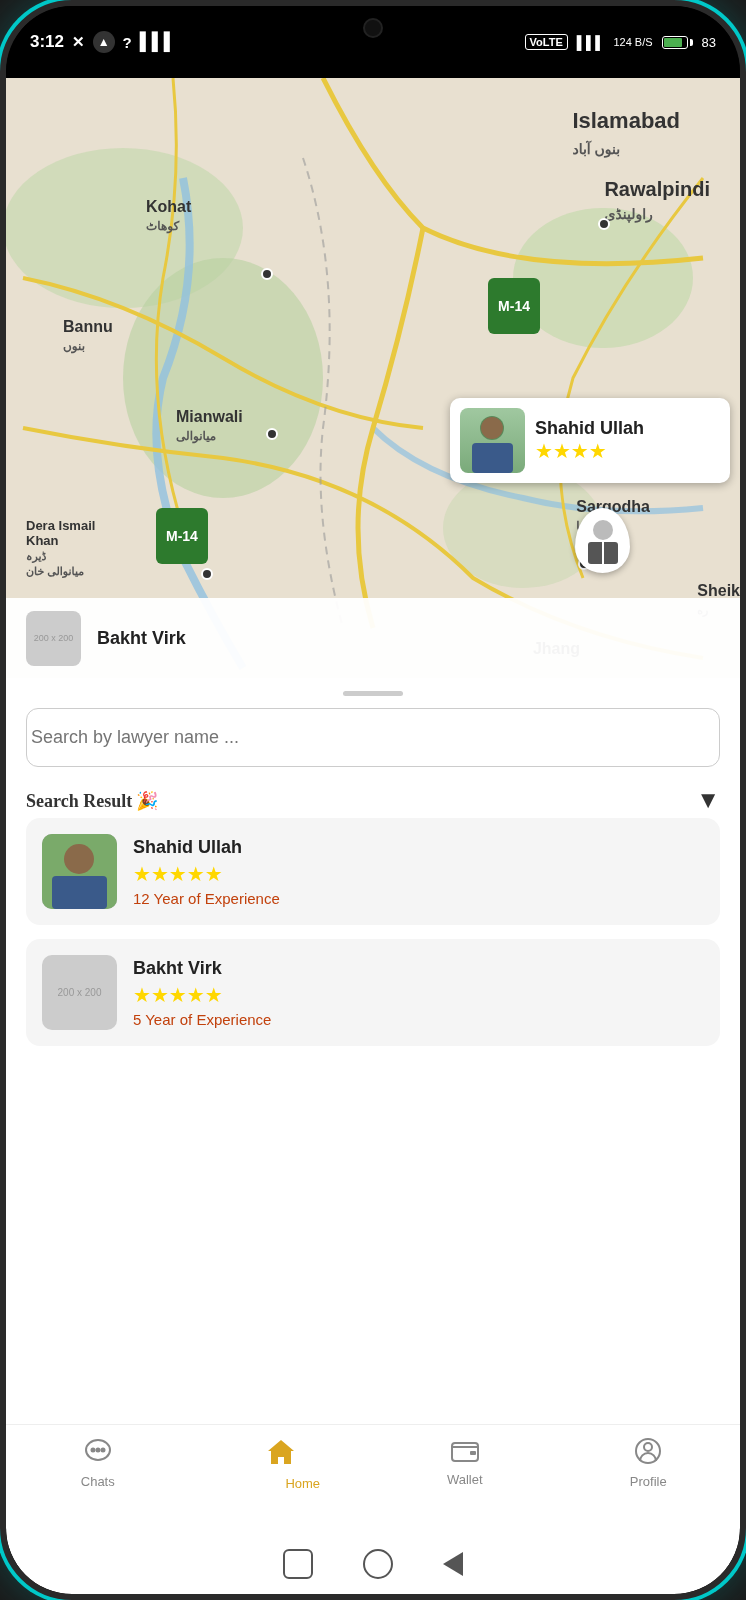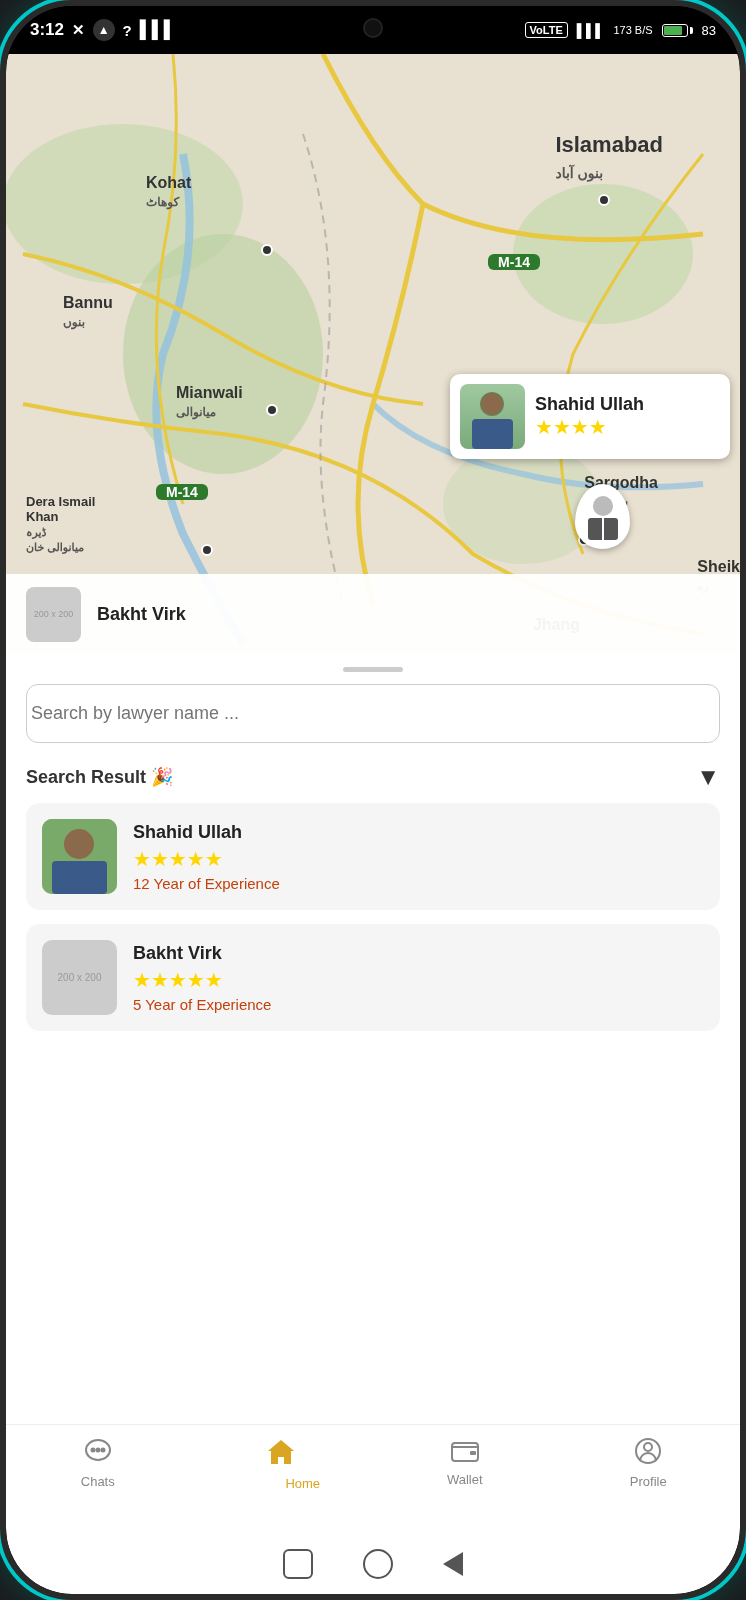"3:12" .status-bar { height: 48px -> 72px }
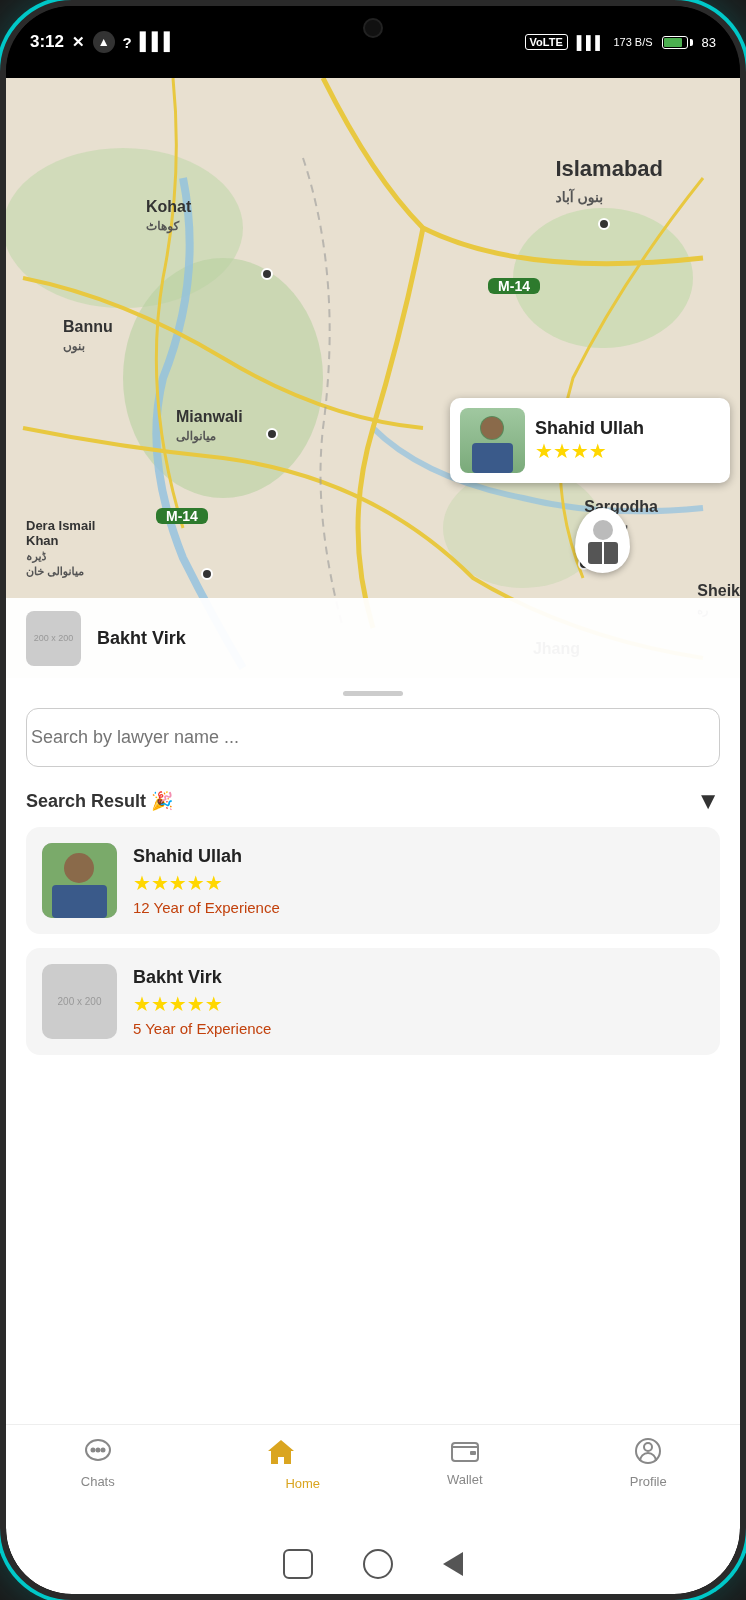"173 B/S" span { text: 173 -> 124 }
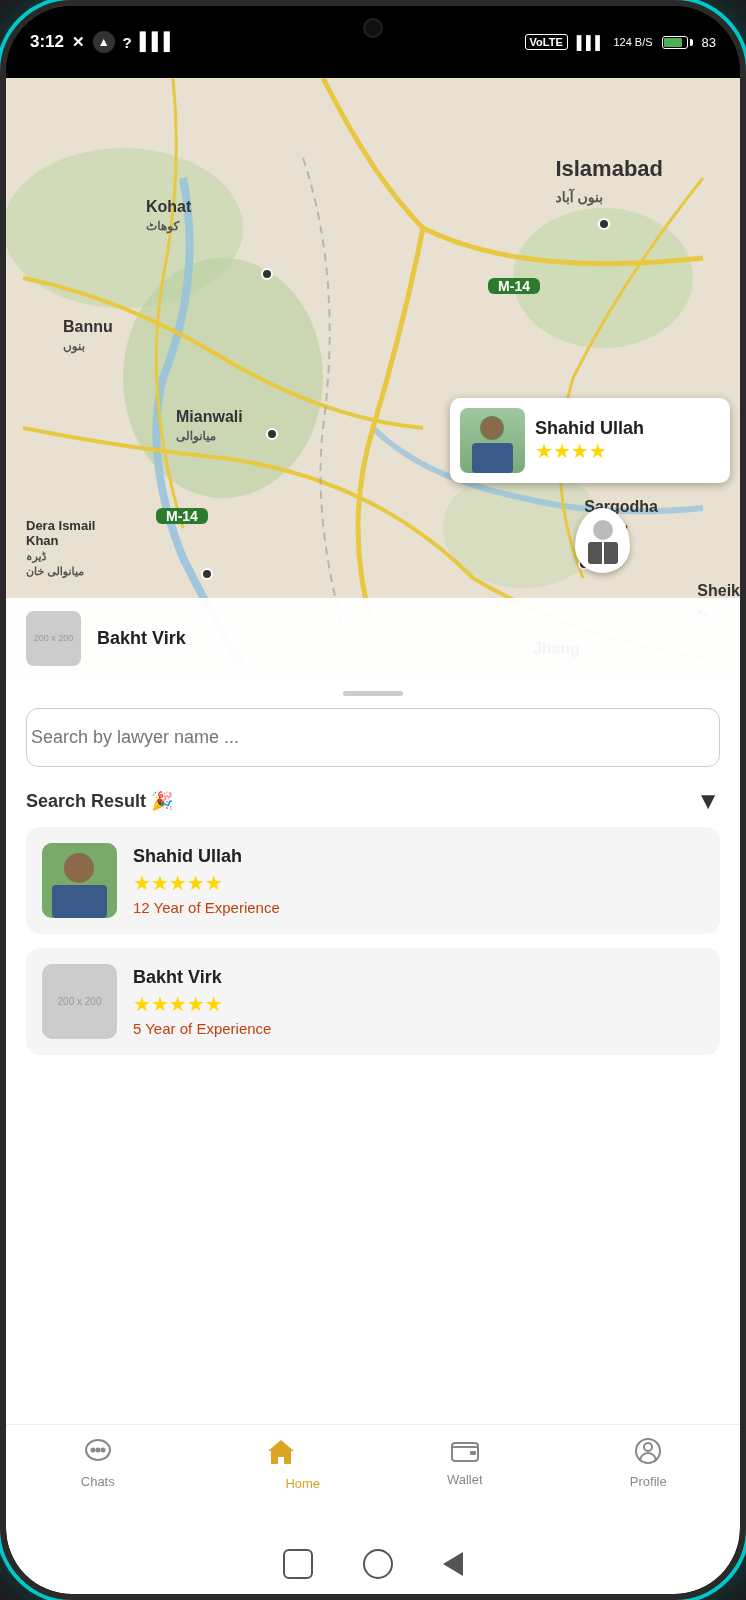"Islamabad" .city-islamabad { margin-top: 48px -> none; right: 77px -> 60px }
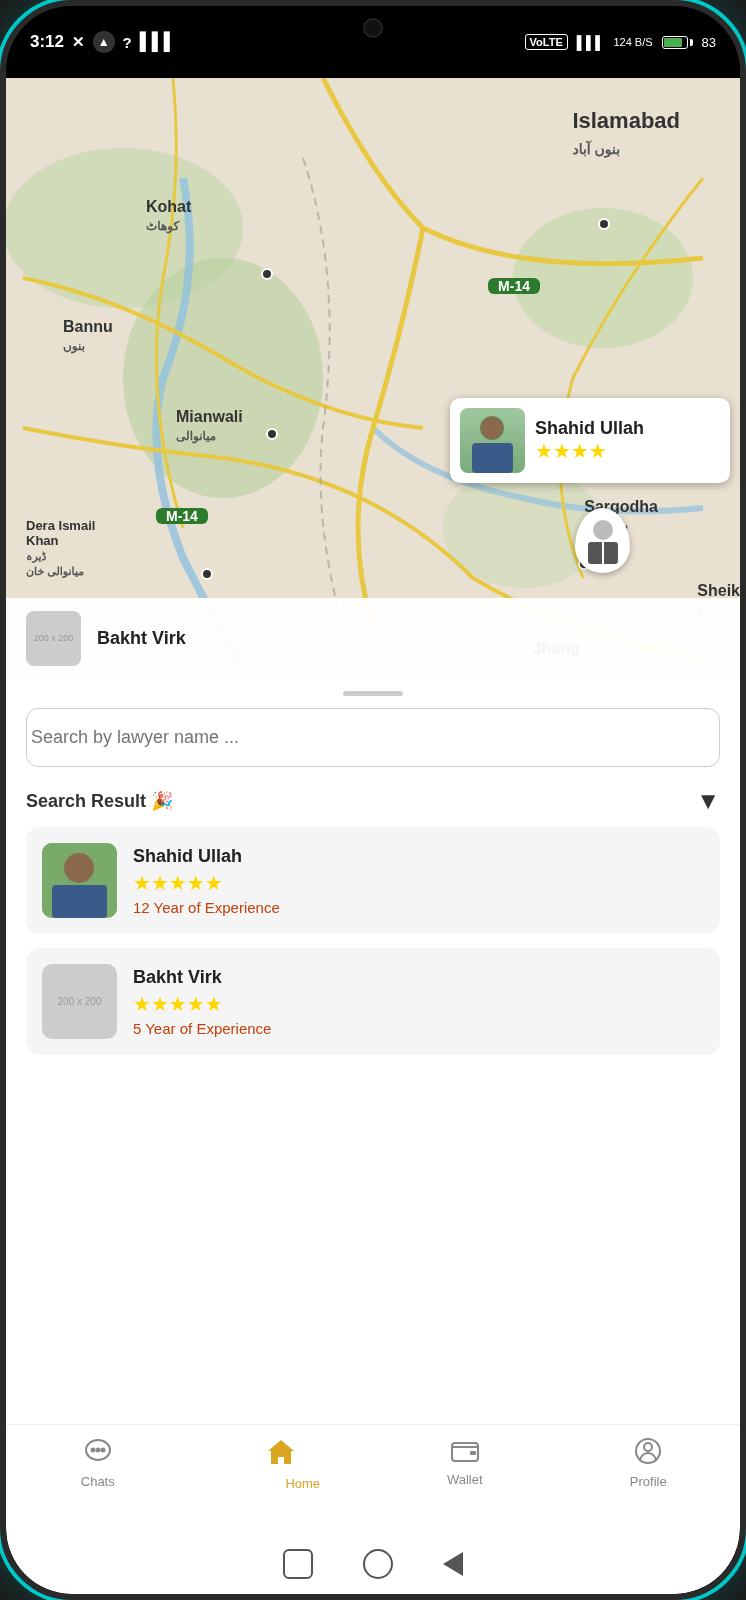"Rawalpindi" div.map-label { html: none -> <div> Rawalpindi<br><span>راولپنڈی</span> </div> }
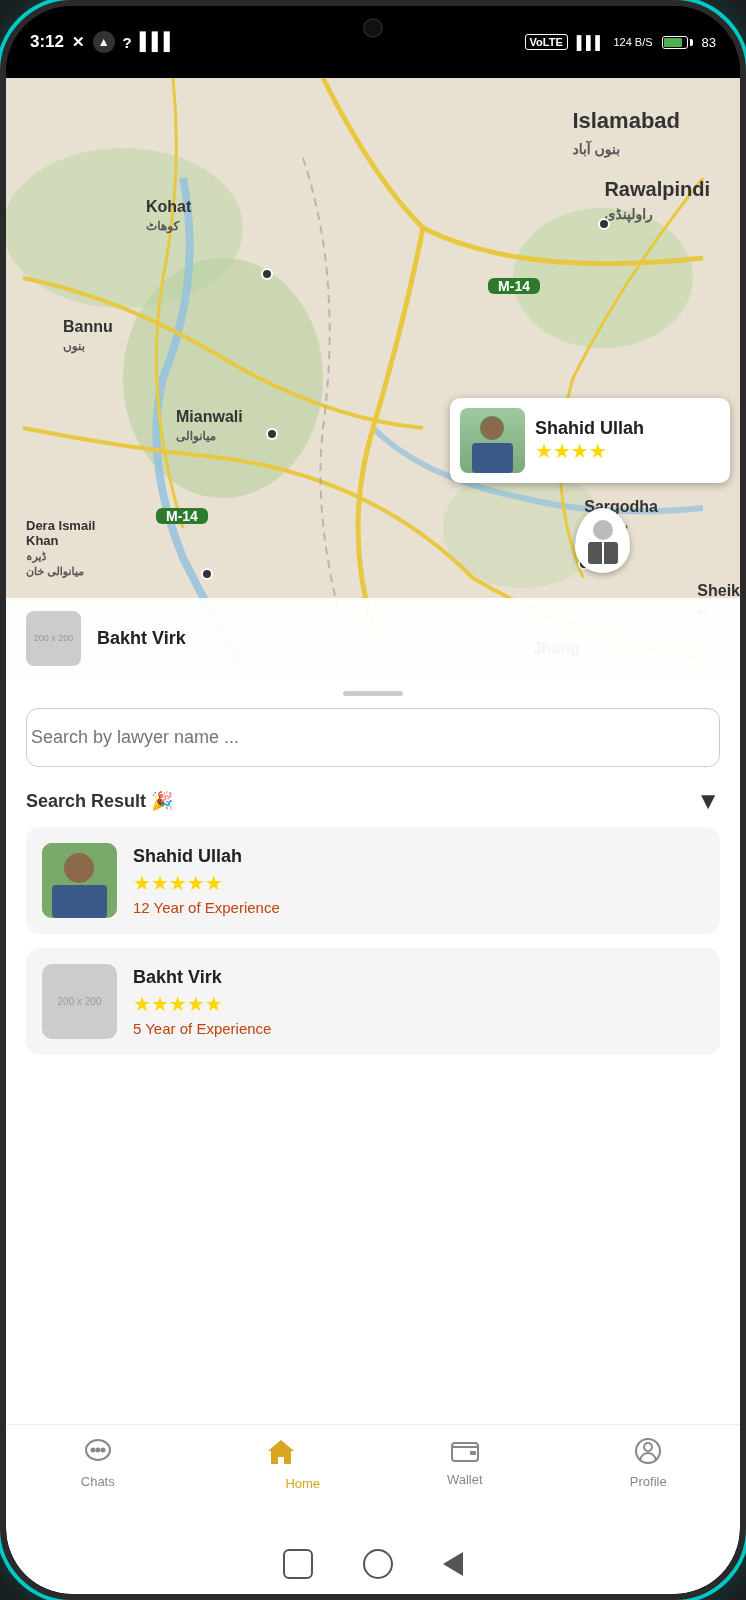"M-14" .highway-badge { padding: 0 10px -> 20px 10px }
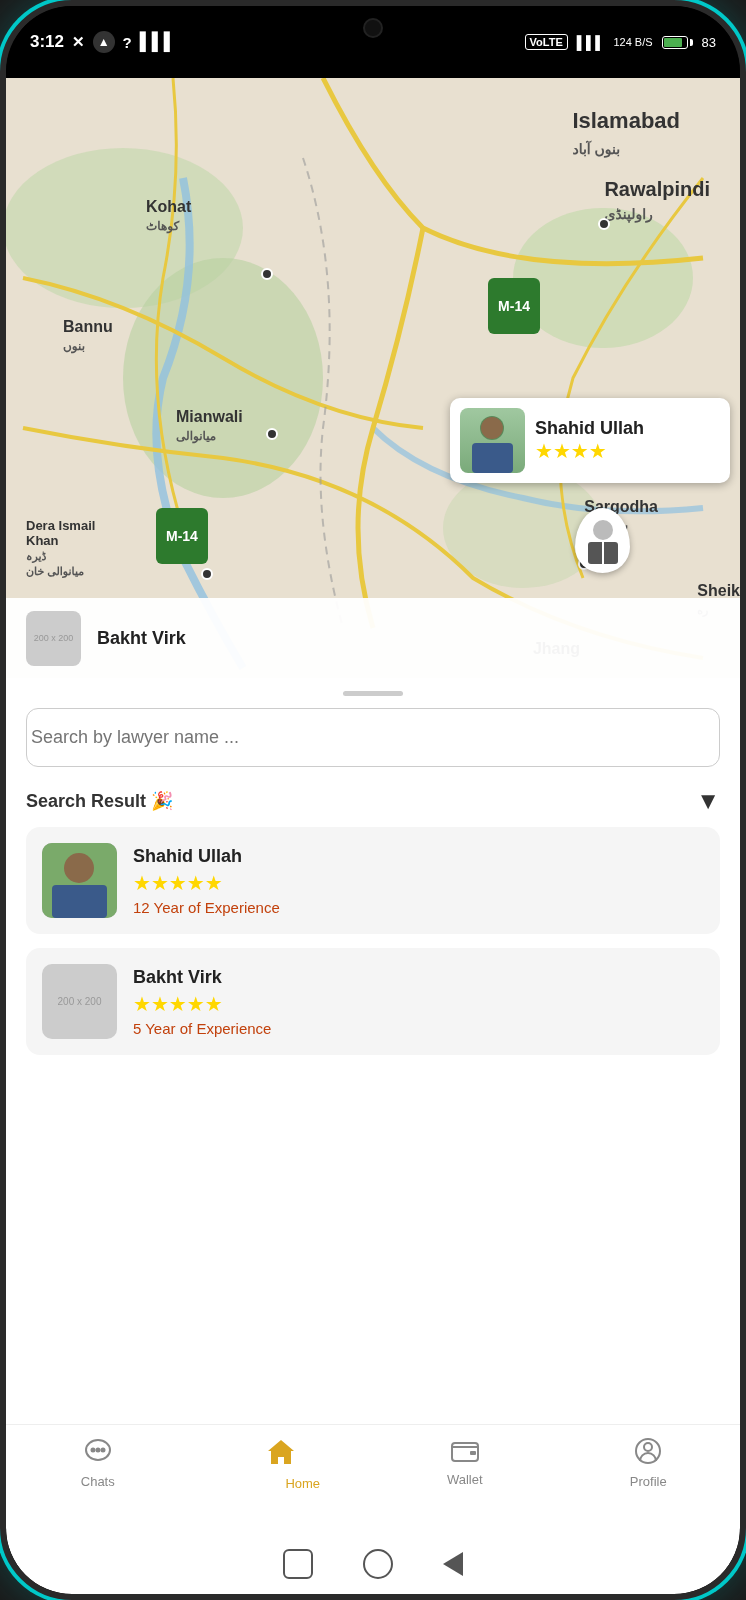"Sargodha" .city-sargodha { right: 82px -> 90px }
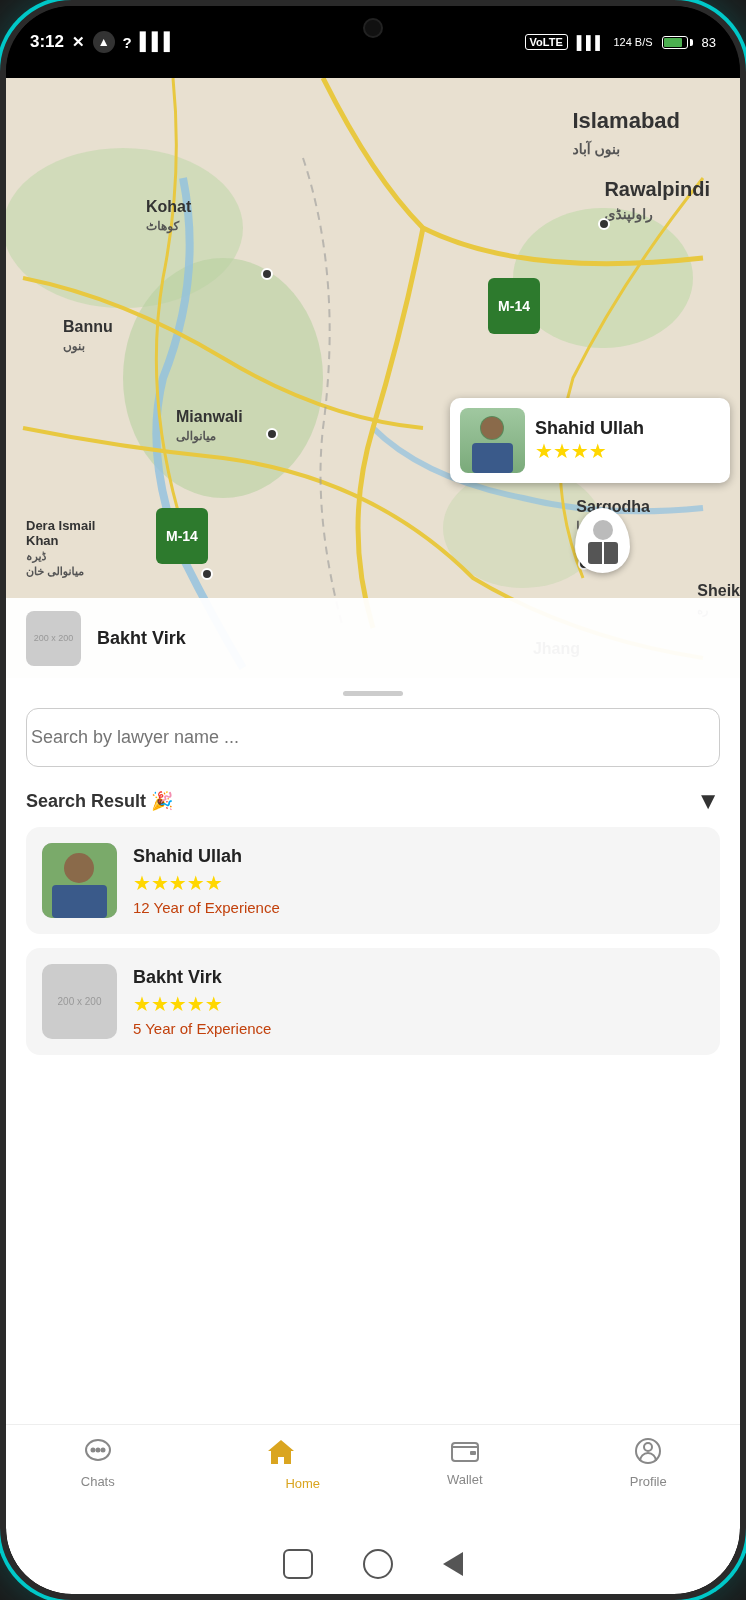"Search Result 🎉" .search-result-header { font-family: none -> Liberation Serif, serif; margin-bottom: 12px -> 4px }
